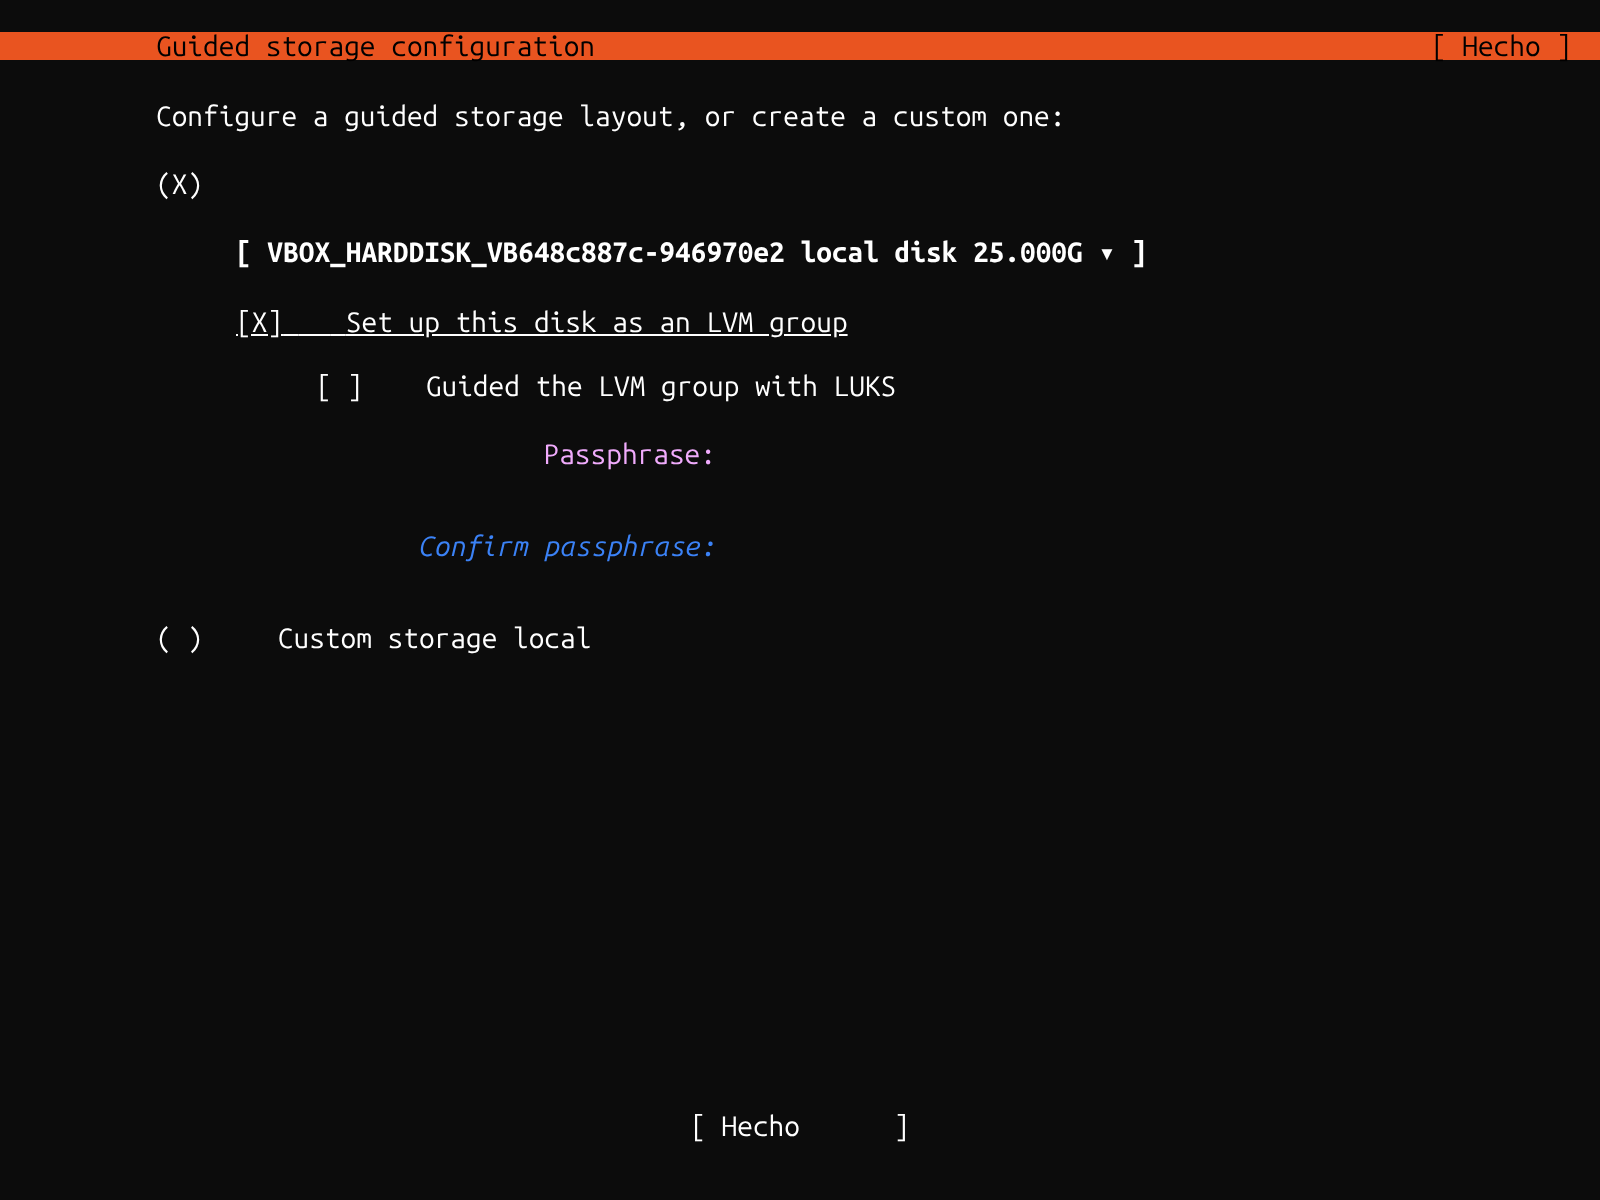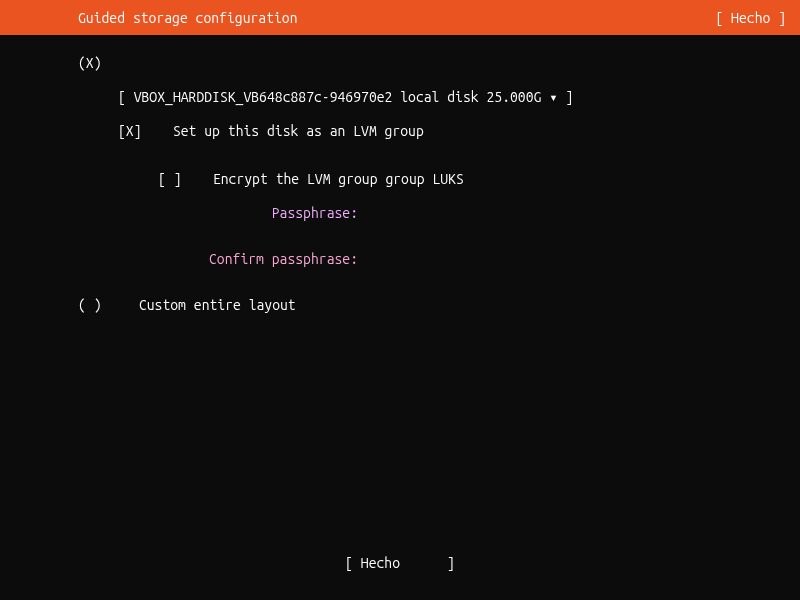"Guided storage configuration" .header-bar { color: #ffffff -> #000000; height: 35px -> 14px; margin-top: none -> 16px }
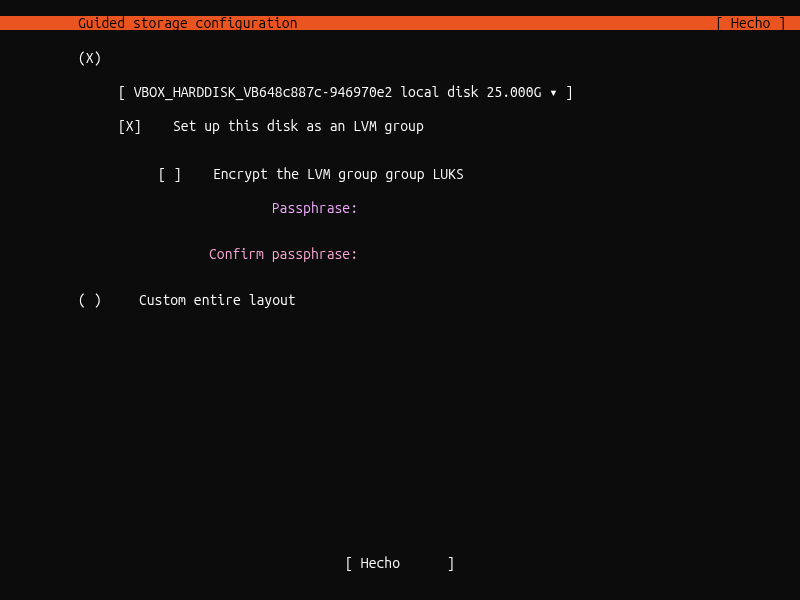"Configure a guided storage layout," div.intro { html: none -> <div>Configure a guided storage layout, or create a custom one:</div> }
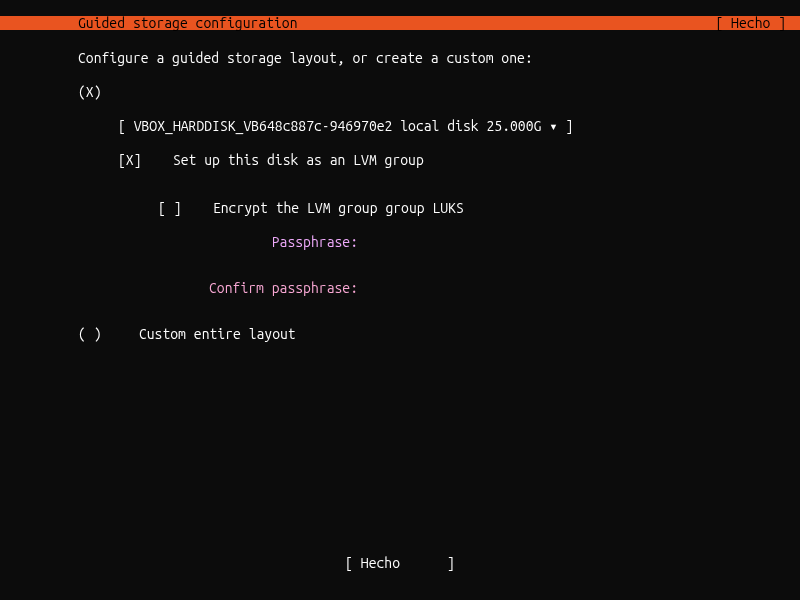"[ VBOX_HARDDISK_VB648c887c-946970e2" .disk-selector { font-weight: none -> bold }
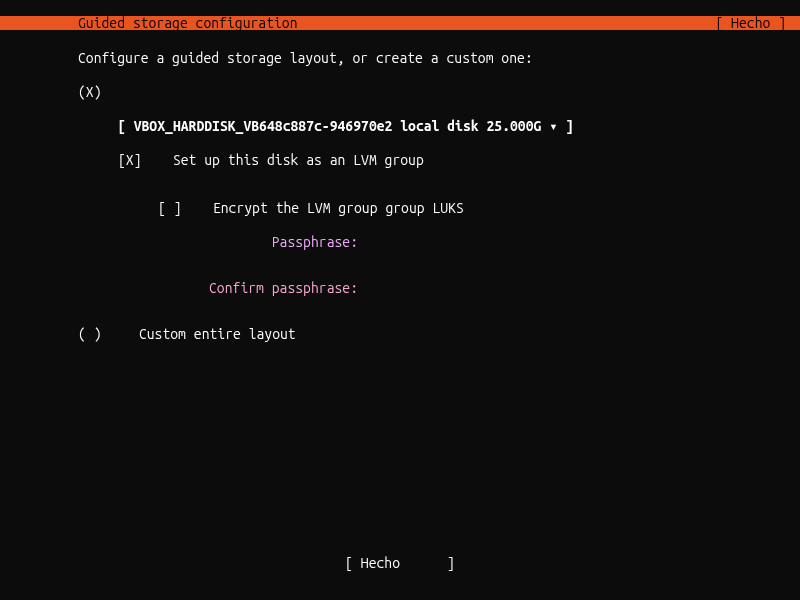"[X] Set up this disk" .lvm-row { margin-bottom: 32px -> 16px; text-decoration: none -> underline }
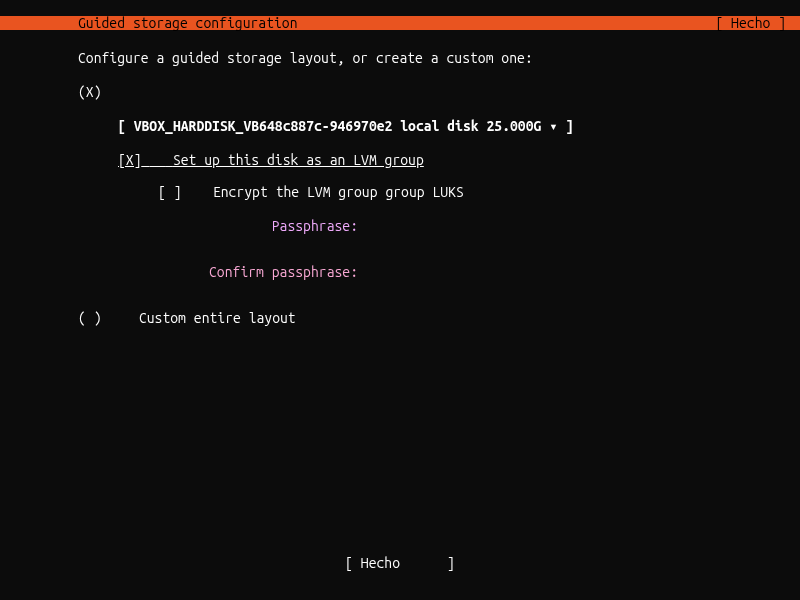"Encrypt the LVM group group" span { text: Encrypt the LVM group group -> Guided the LVM group with }
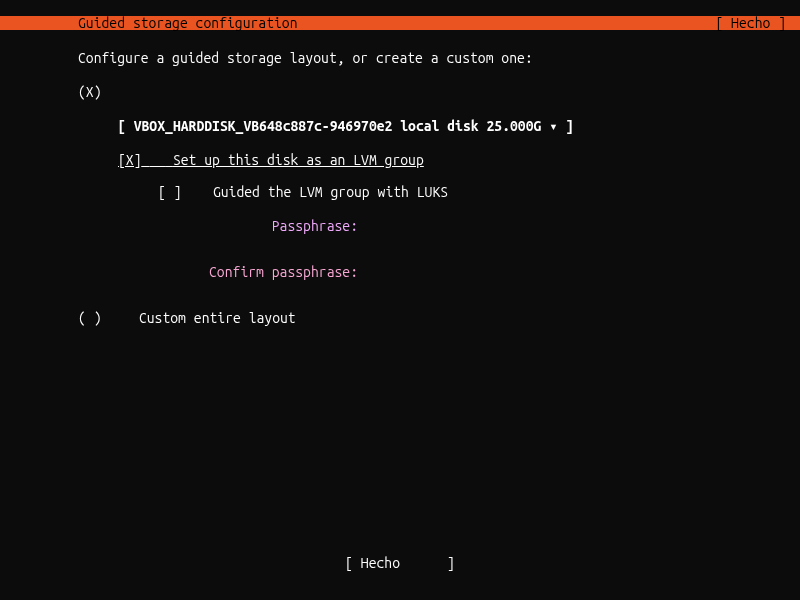"Confirm passphrase:" .confirm-passphrase-row { color: #f9a8d4 -> #3b82f6; font-style: none -> italic }
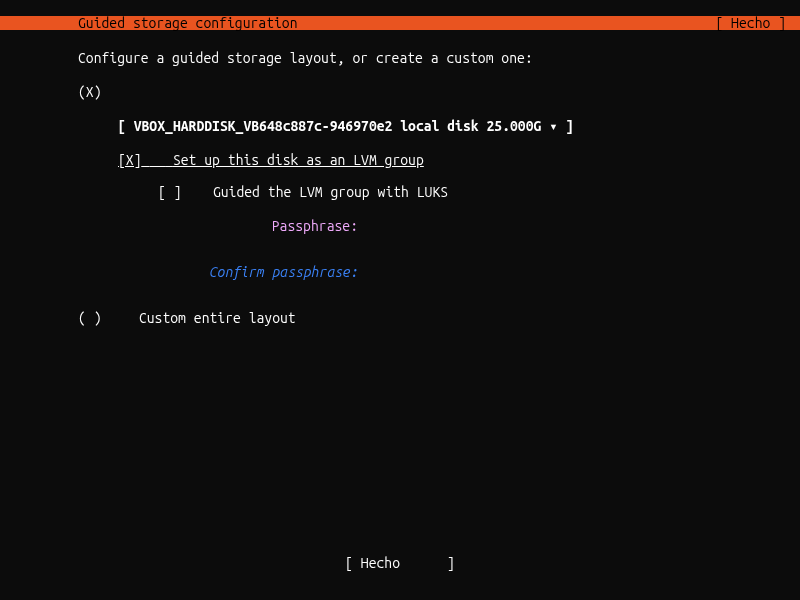"Custom entire layout" span { text: entire layout -> storage local }
